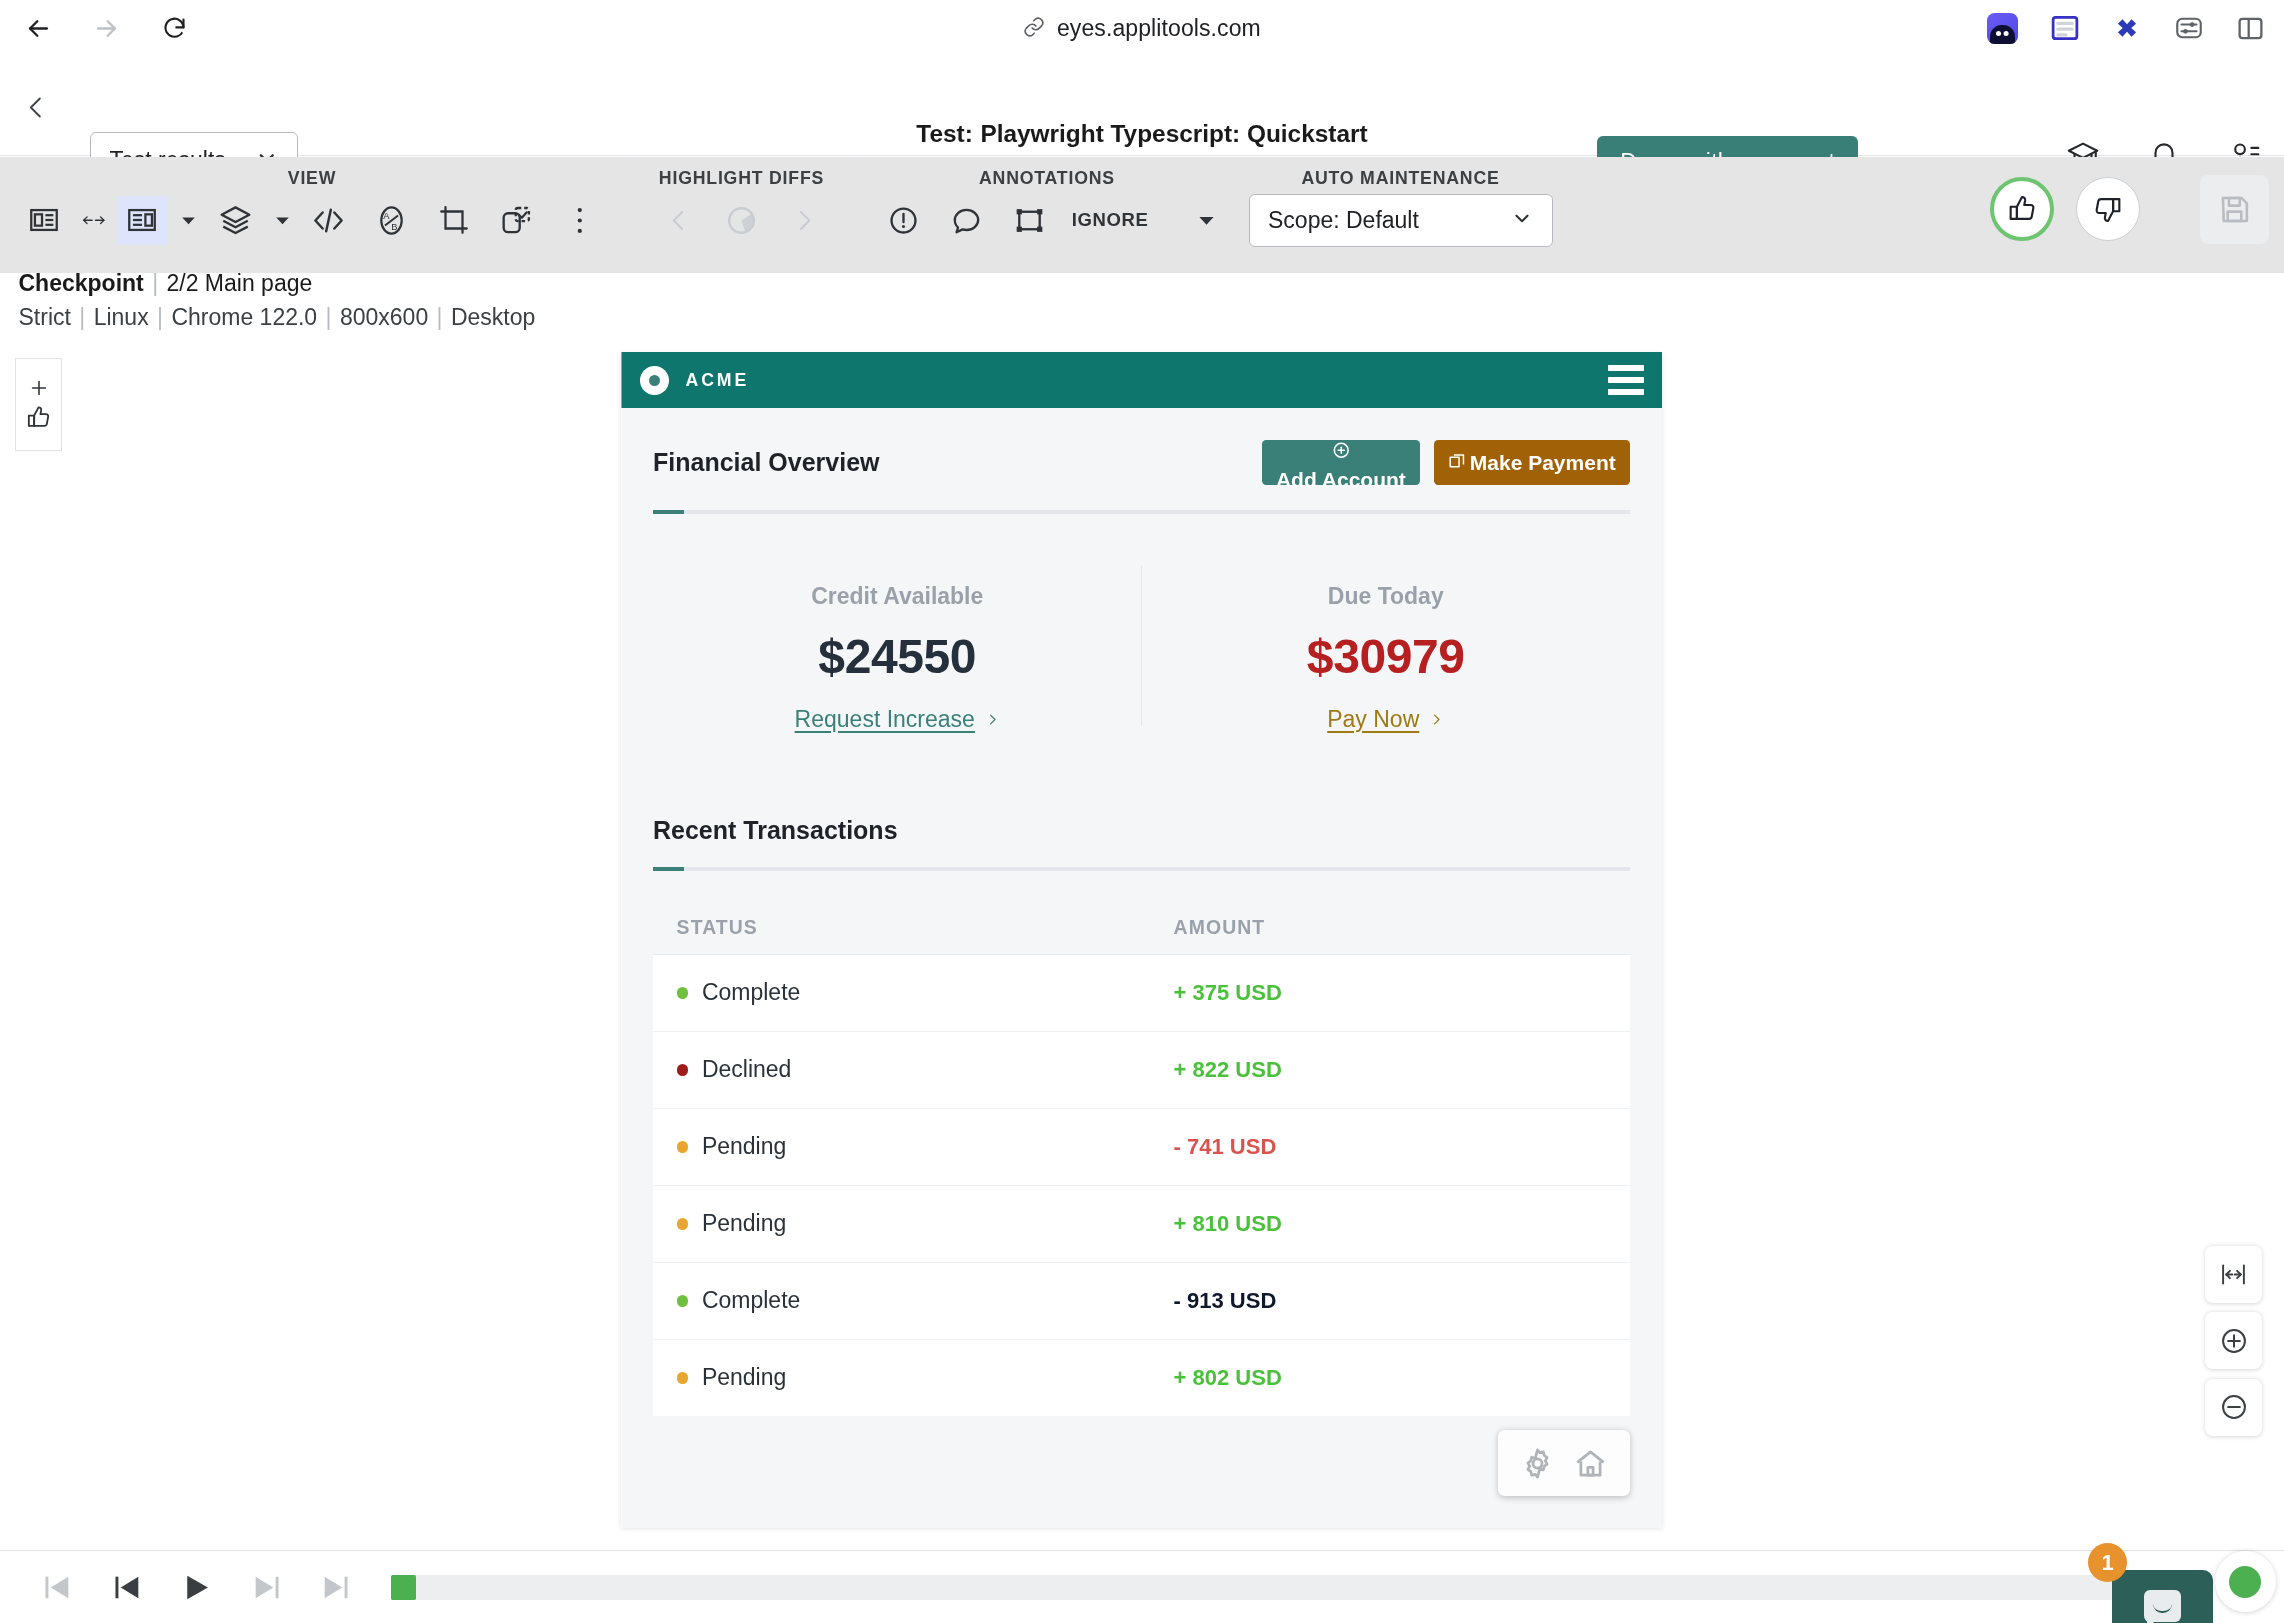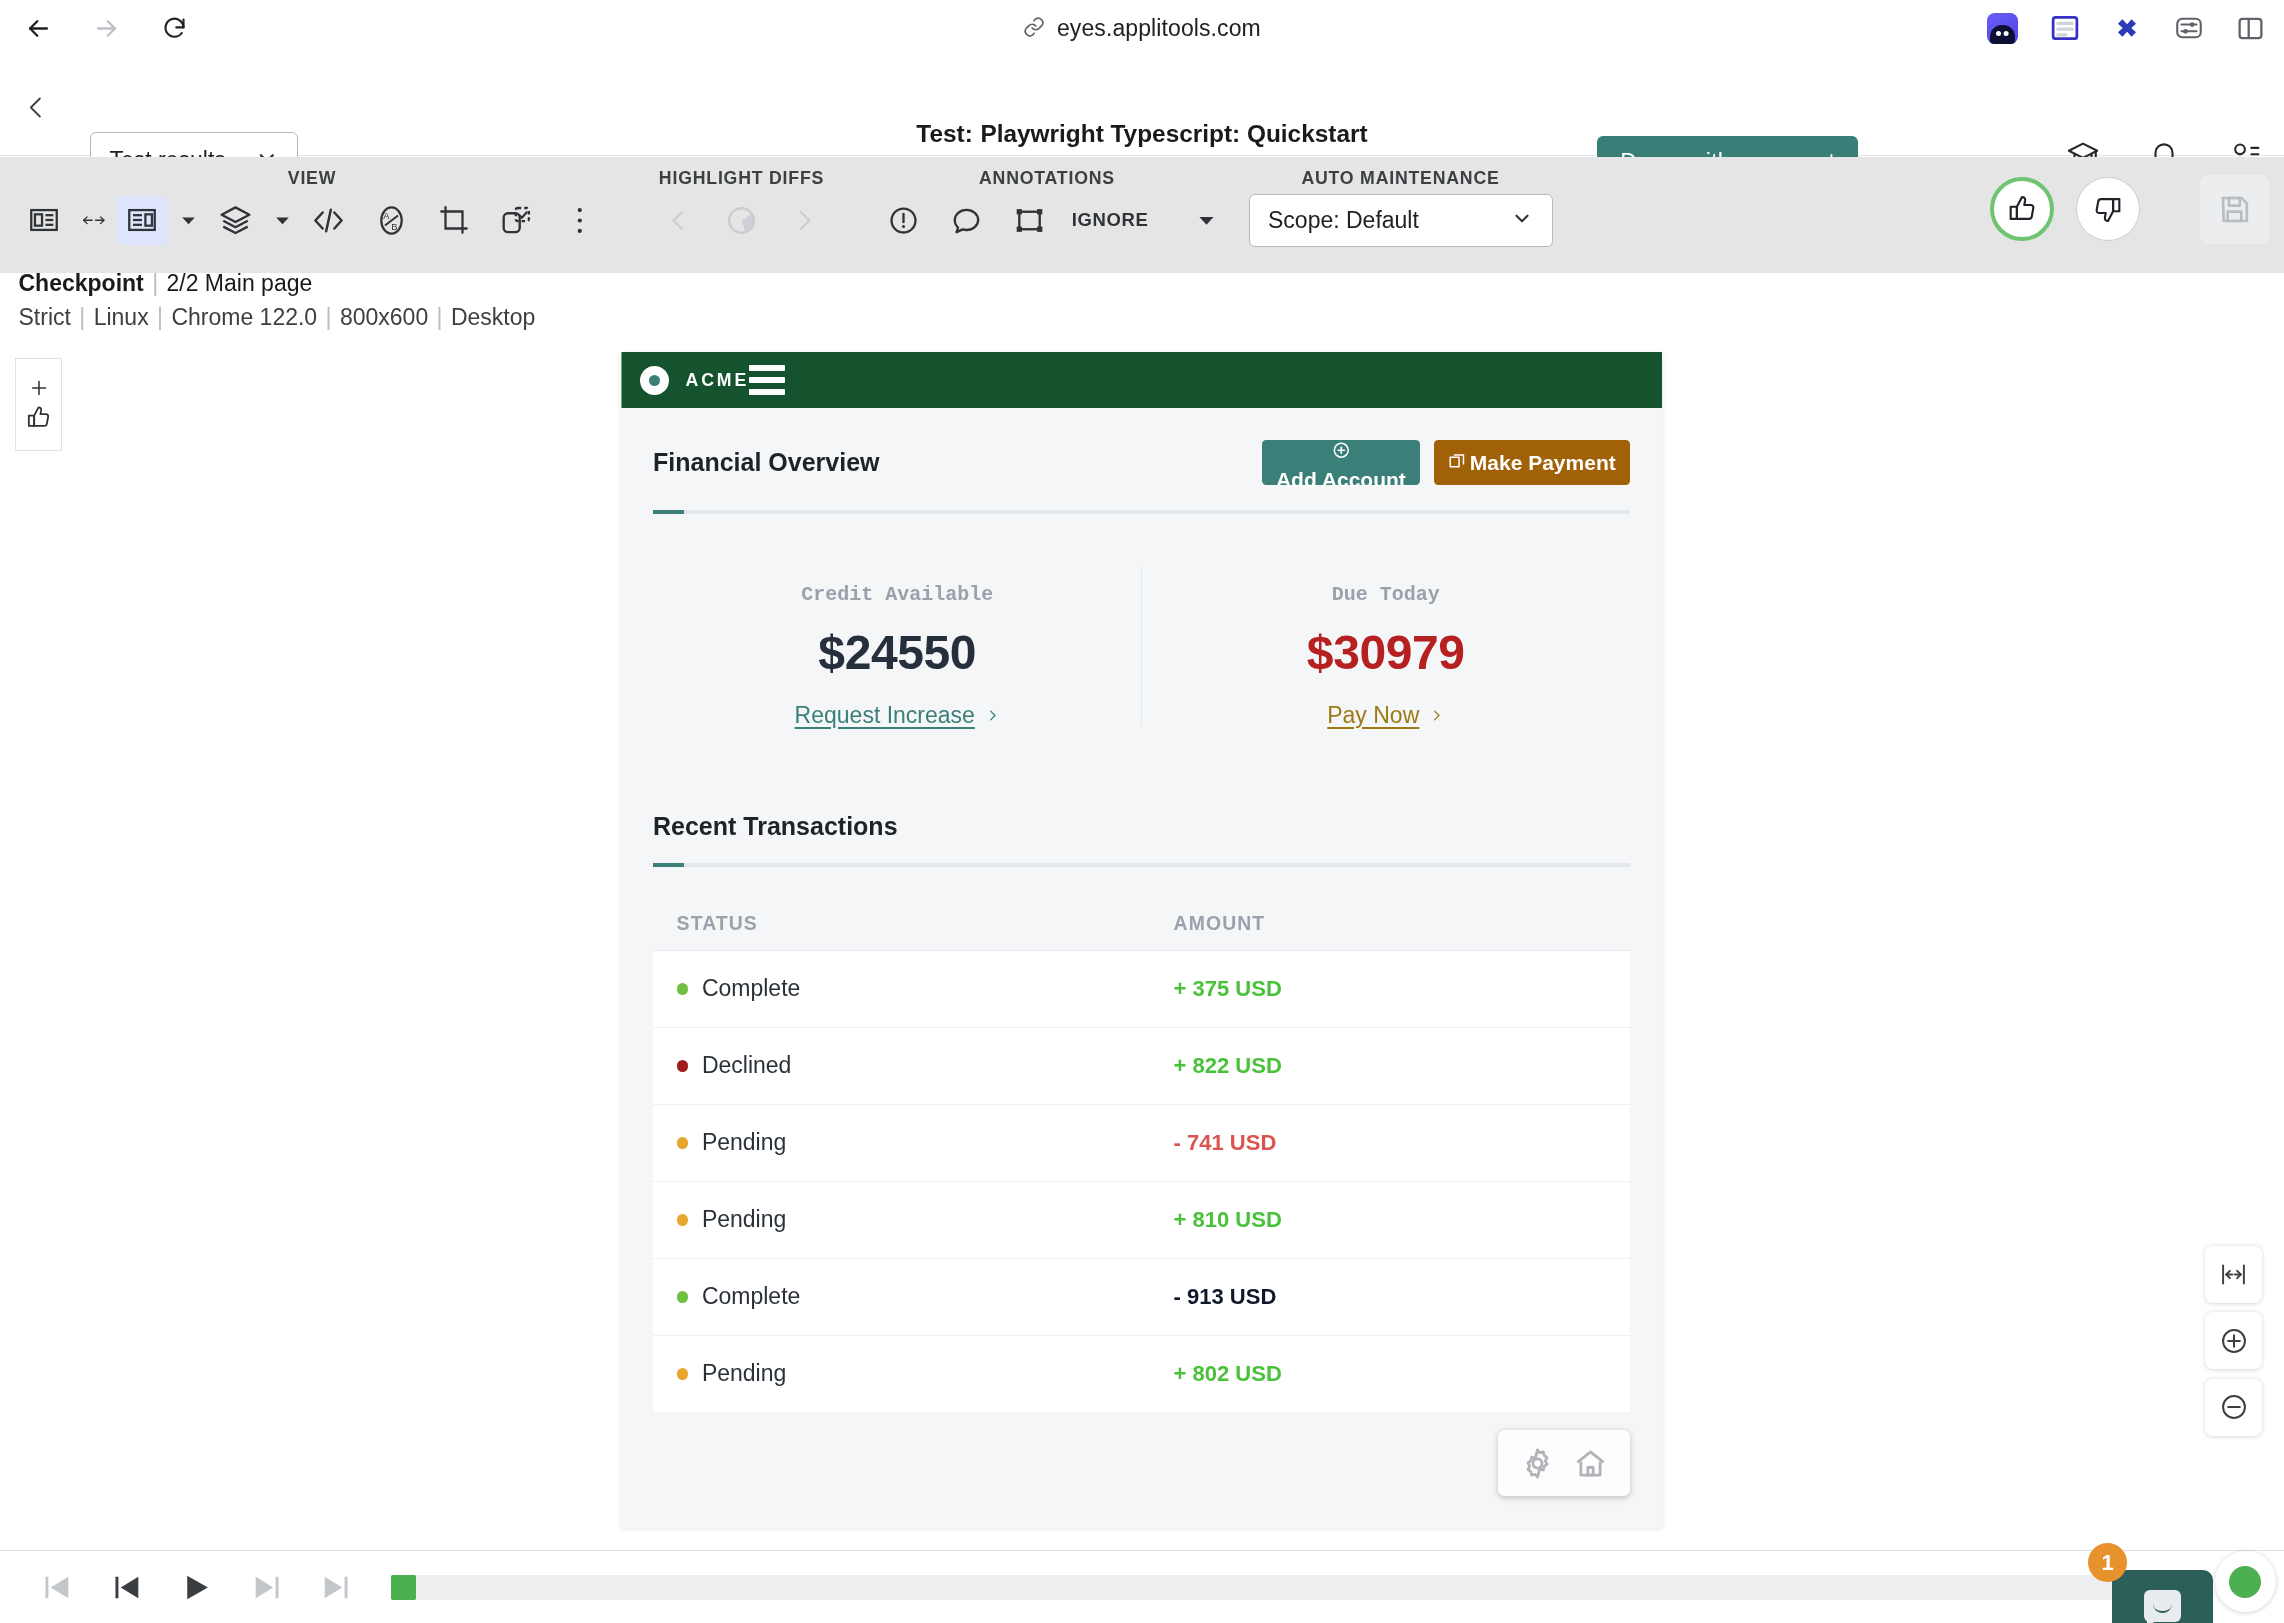"ACME" .acme-bar { background: #14532d -> #0f766e; justify-content: flex-start -> space-between }
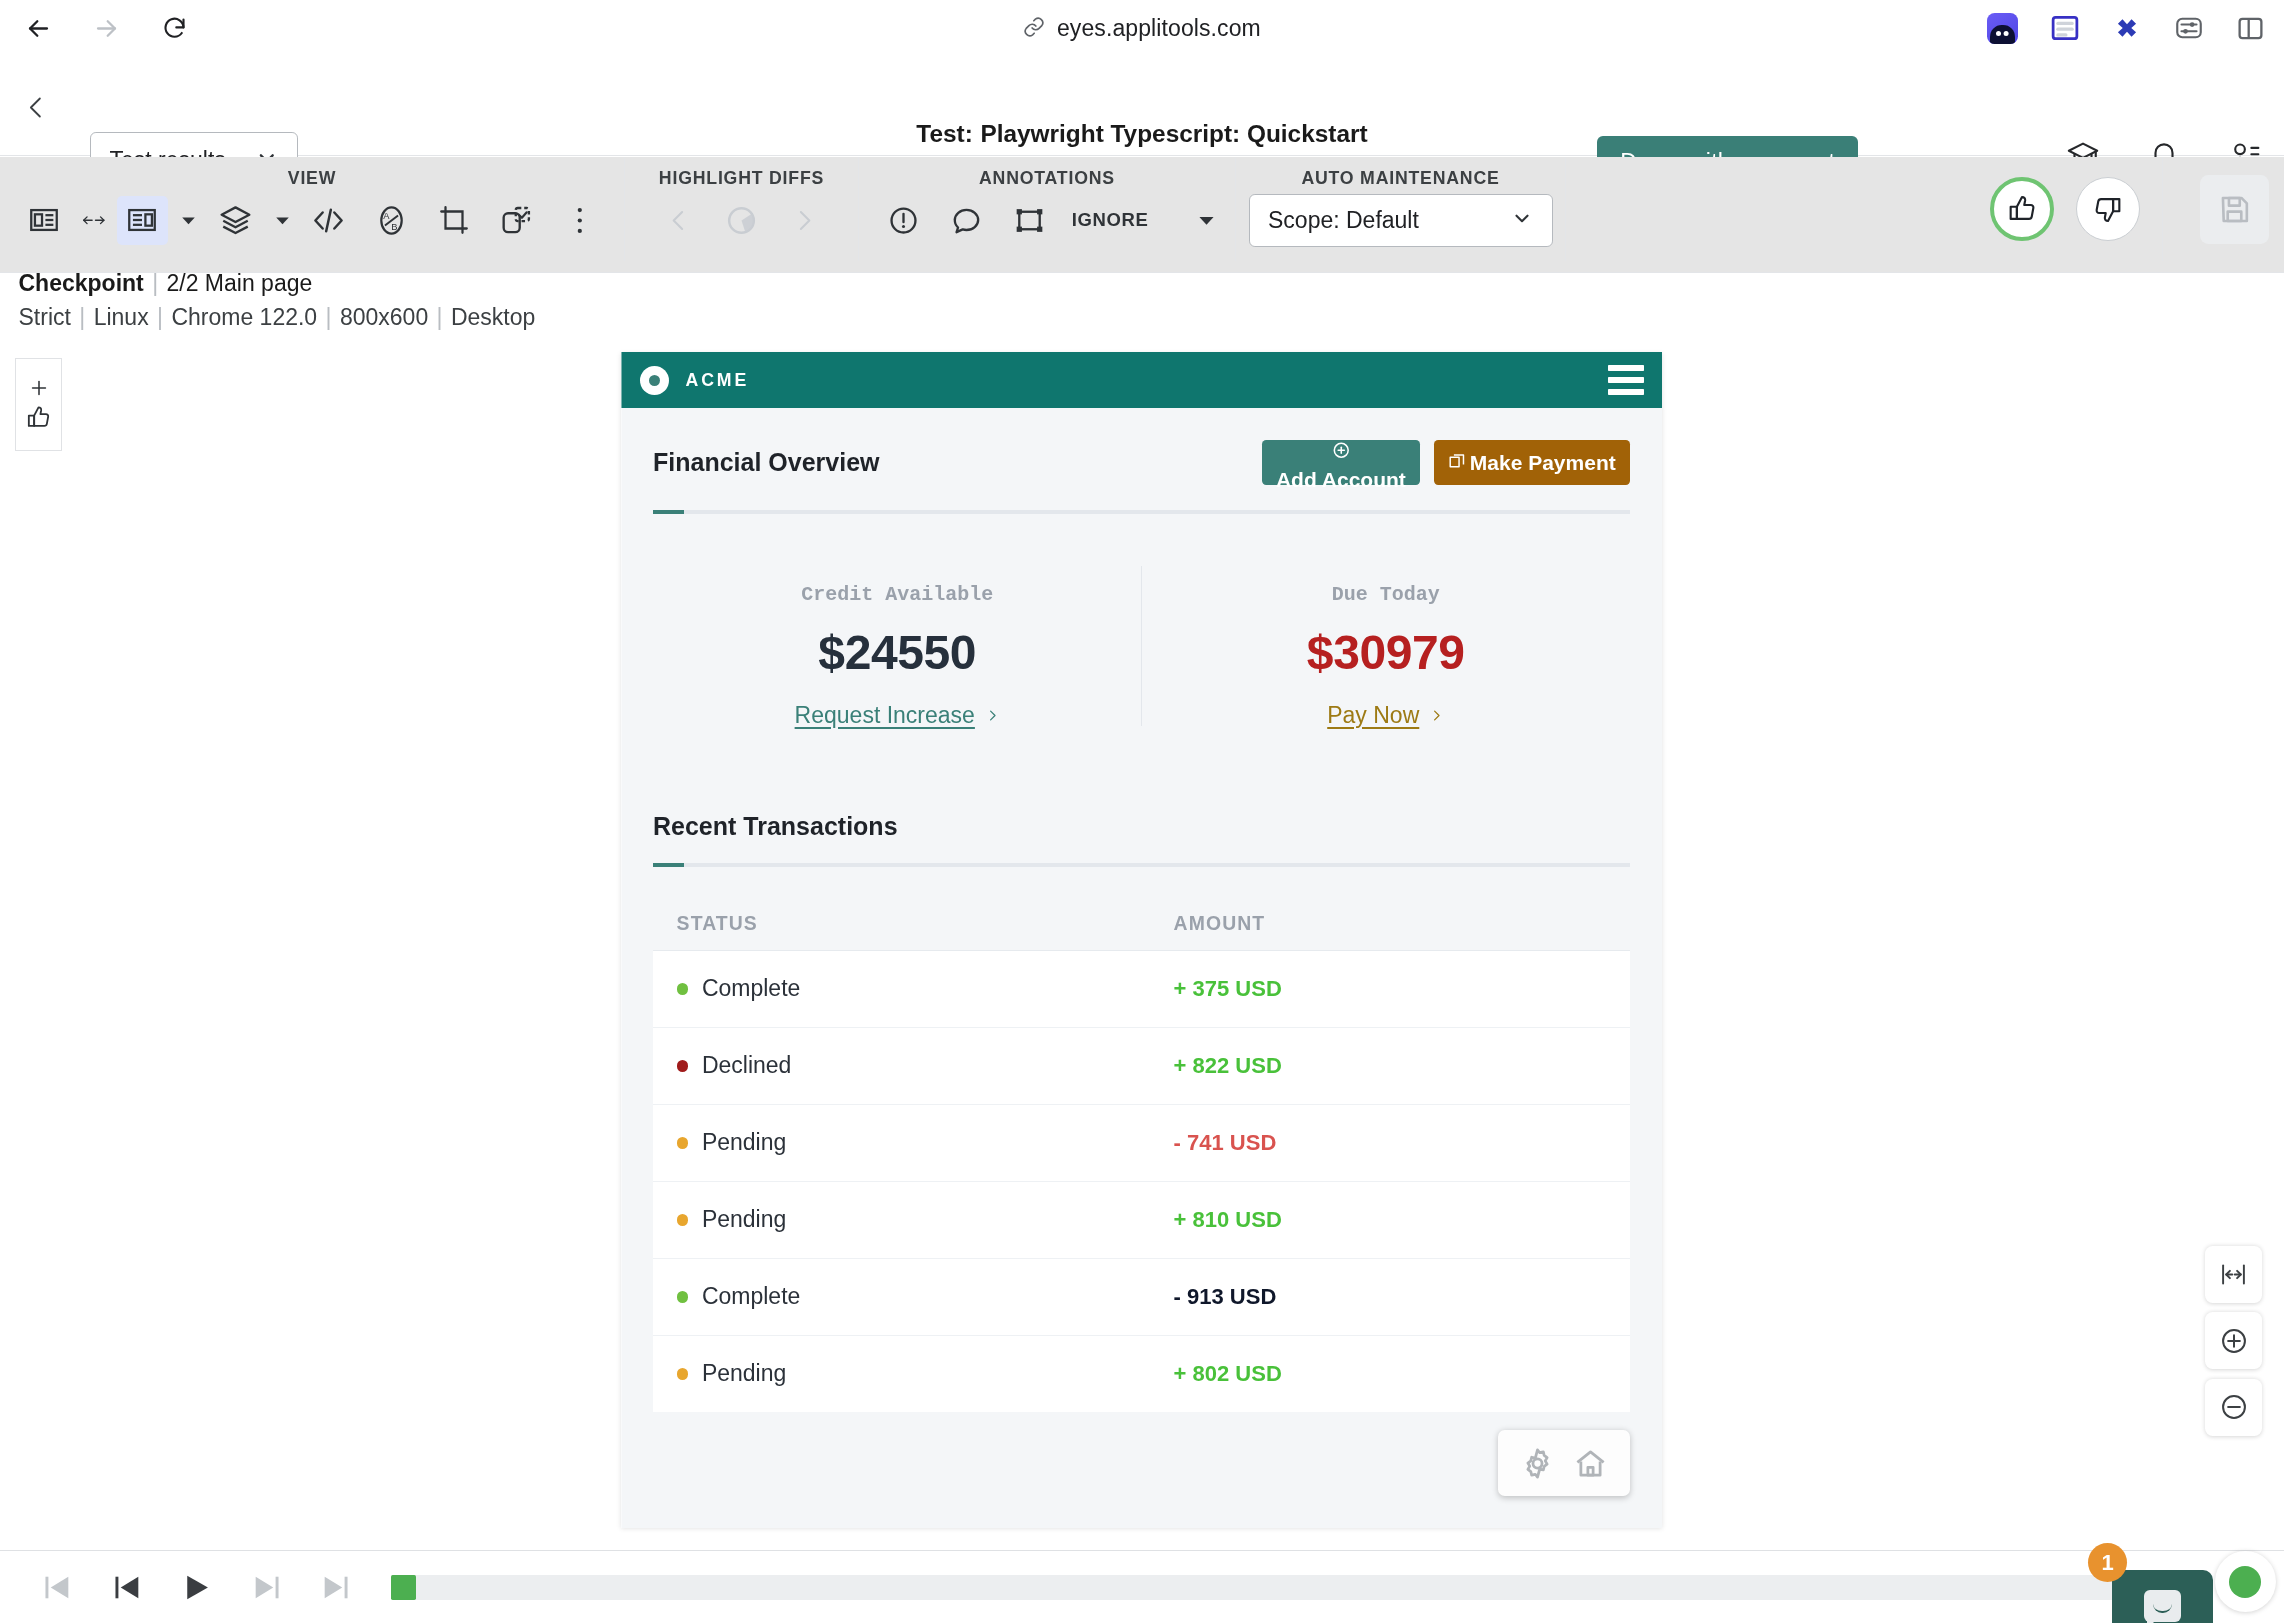"Credit Available" .kpi-label { font-family: Liberation Mono, monospace -> none; font-size: 20px -> 23px }
